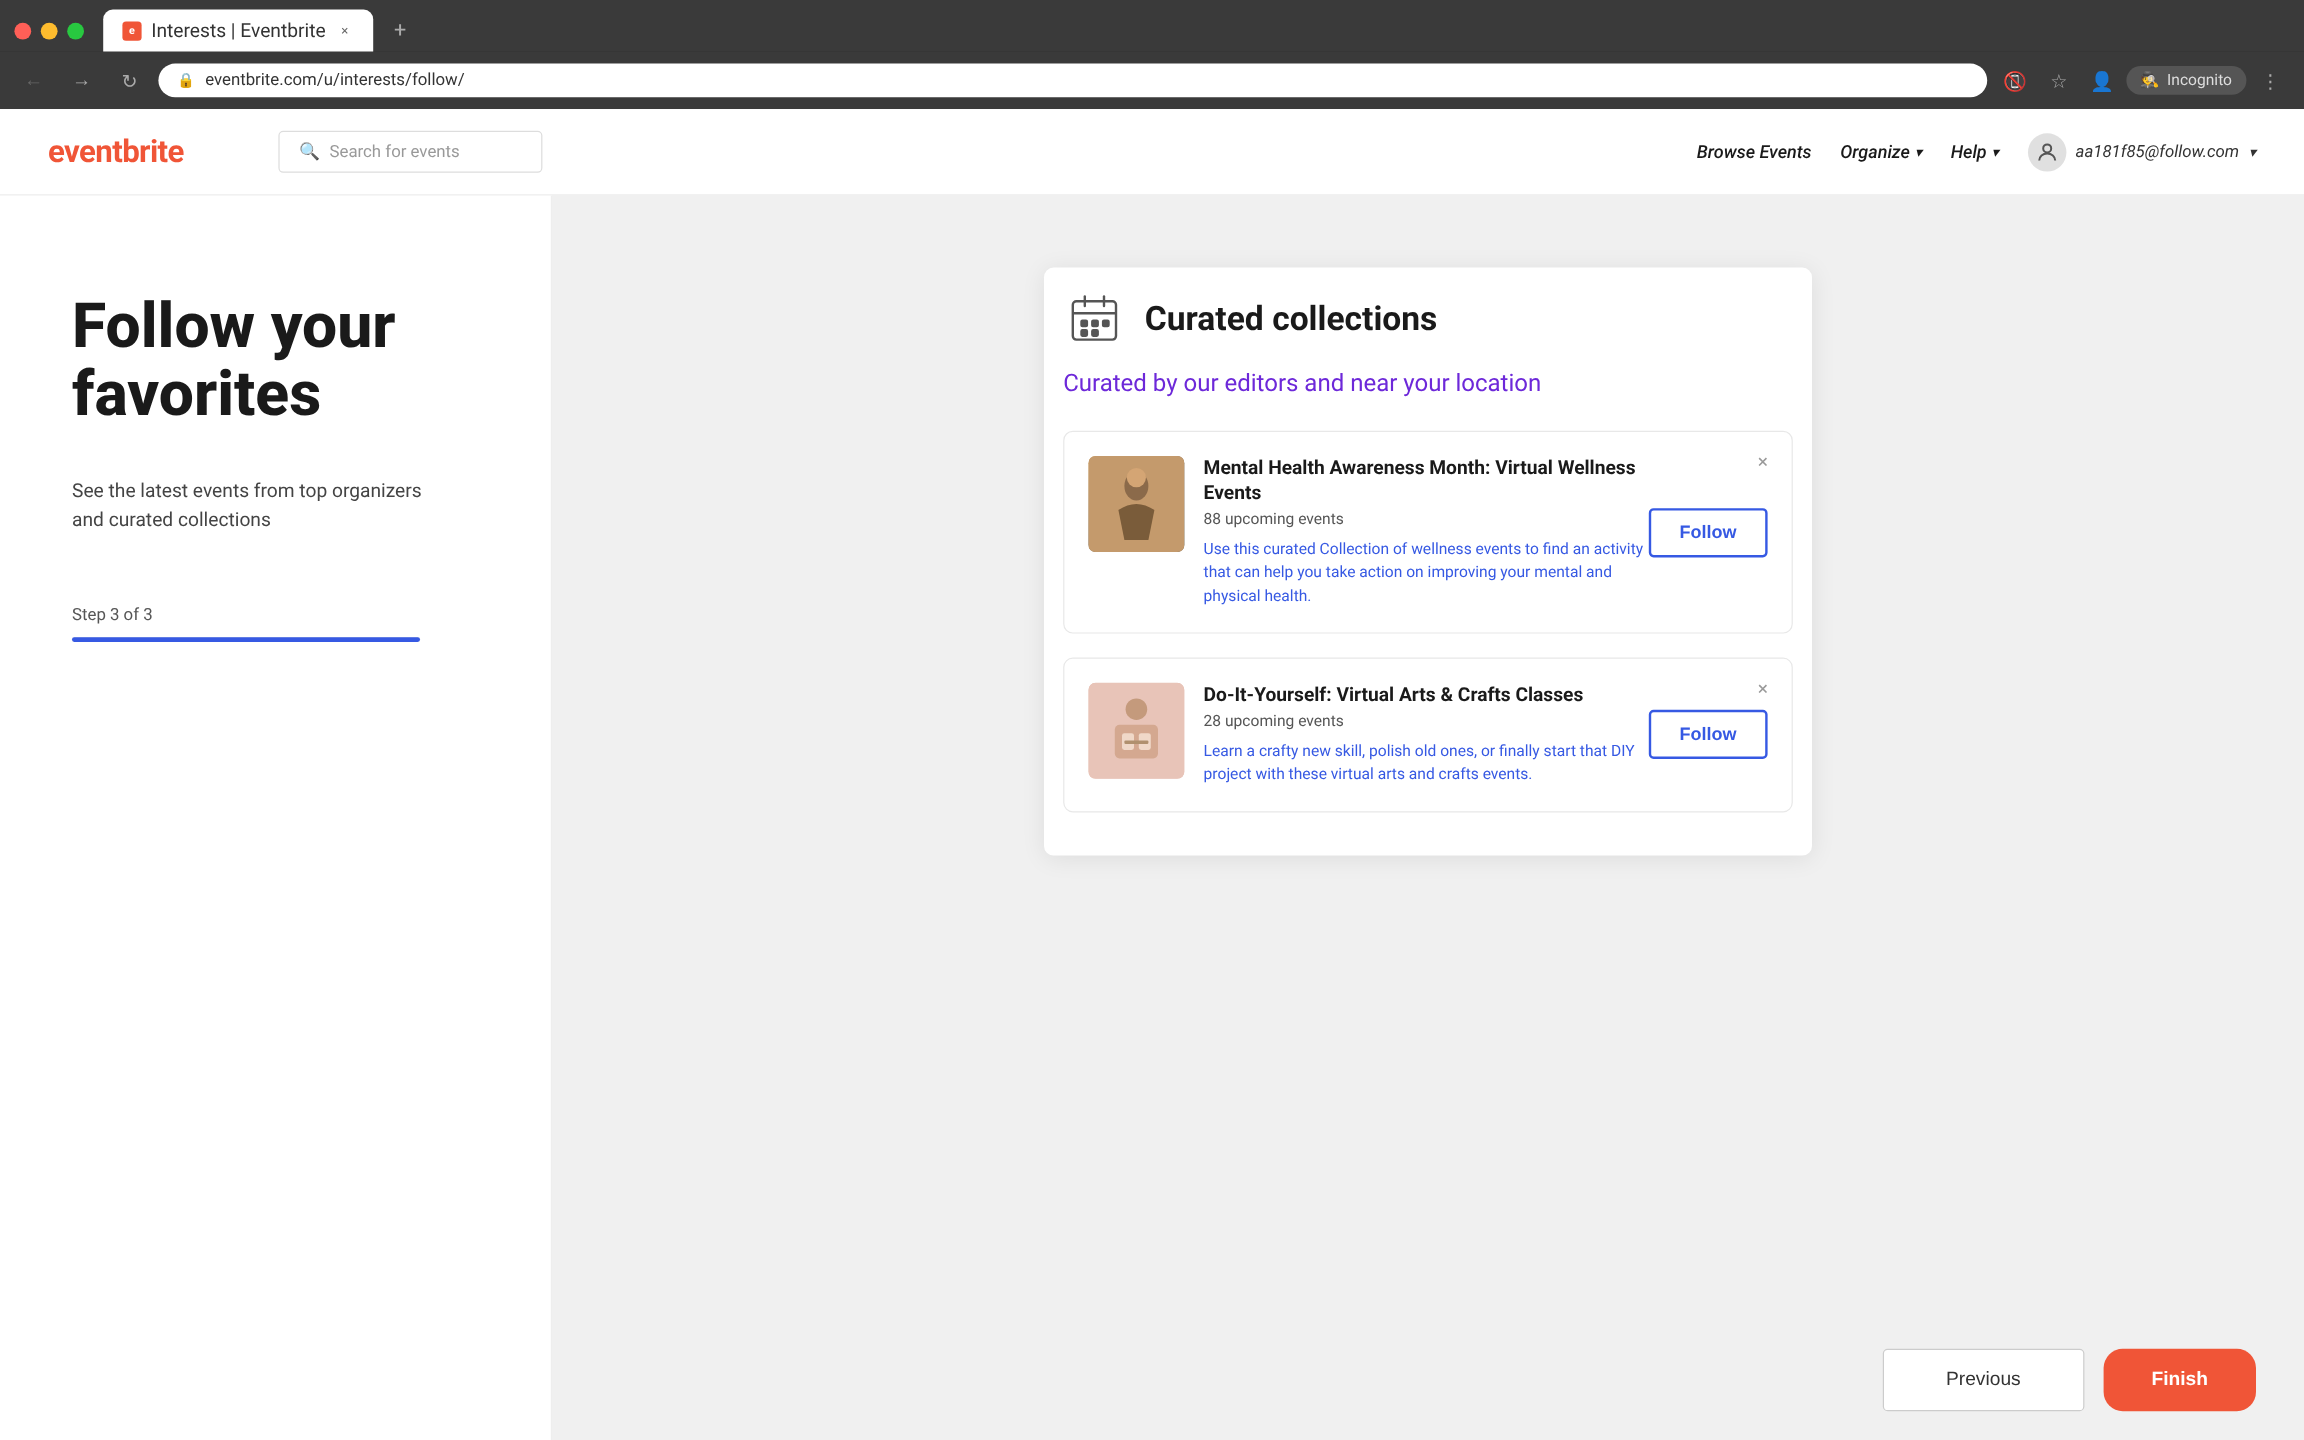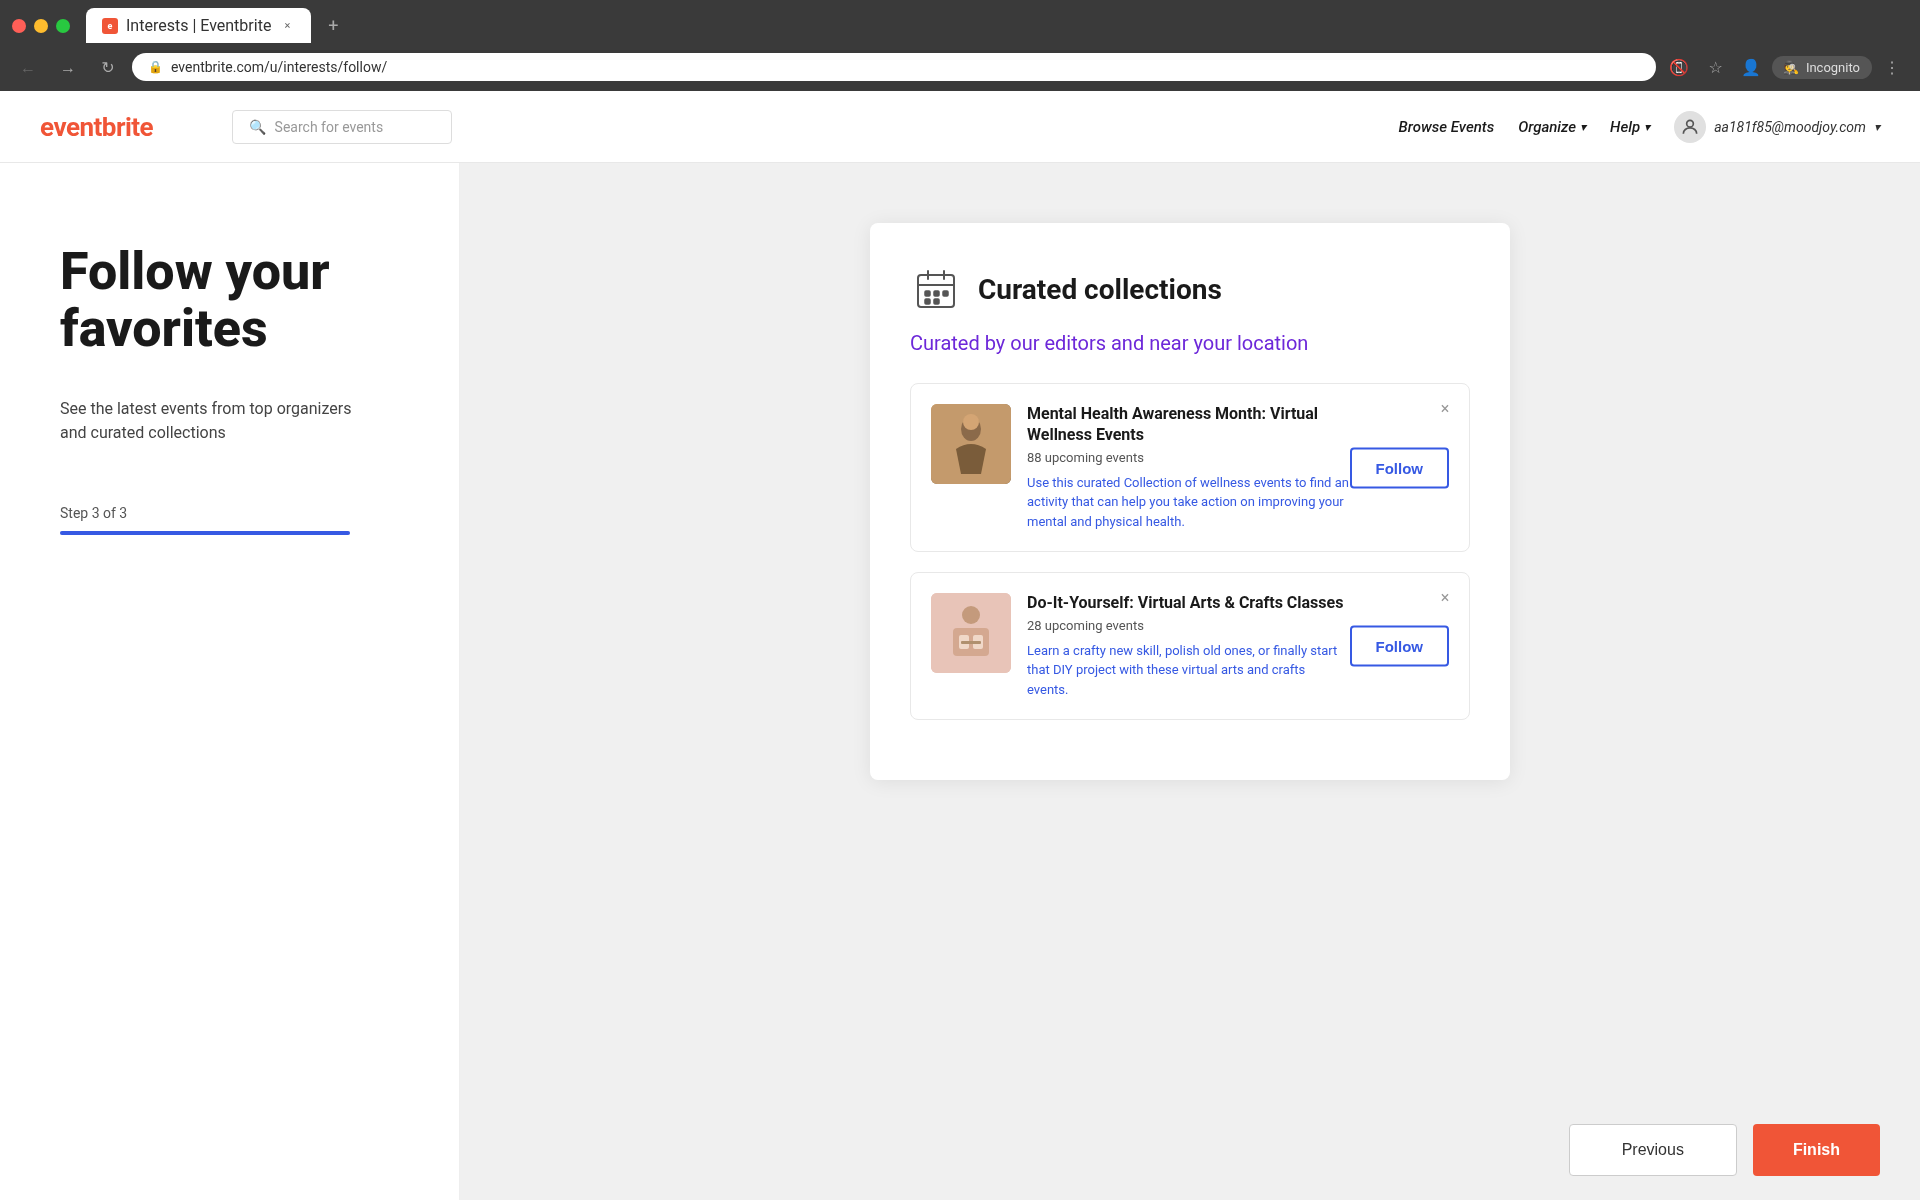"aa181f85@moodjoy.com" span { text: aa181f85@moodjoy.com -> aa181f85@follow.com }
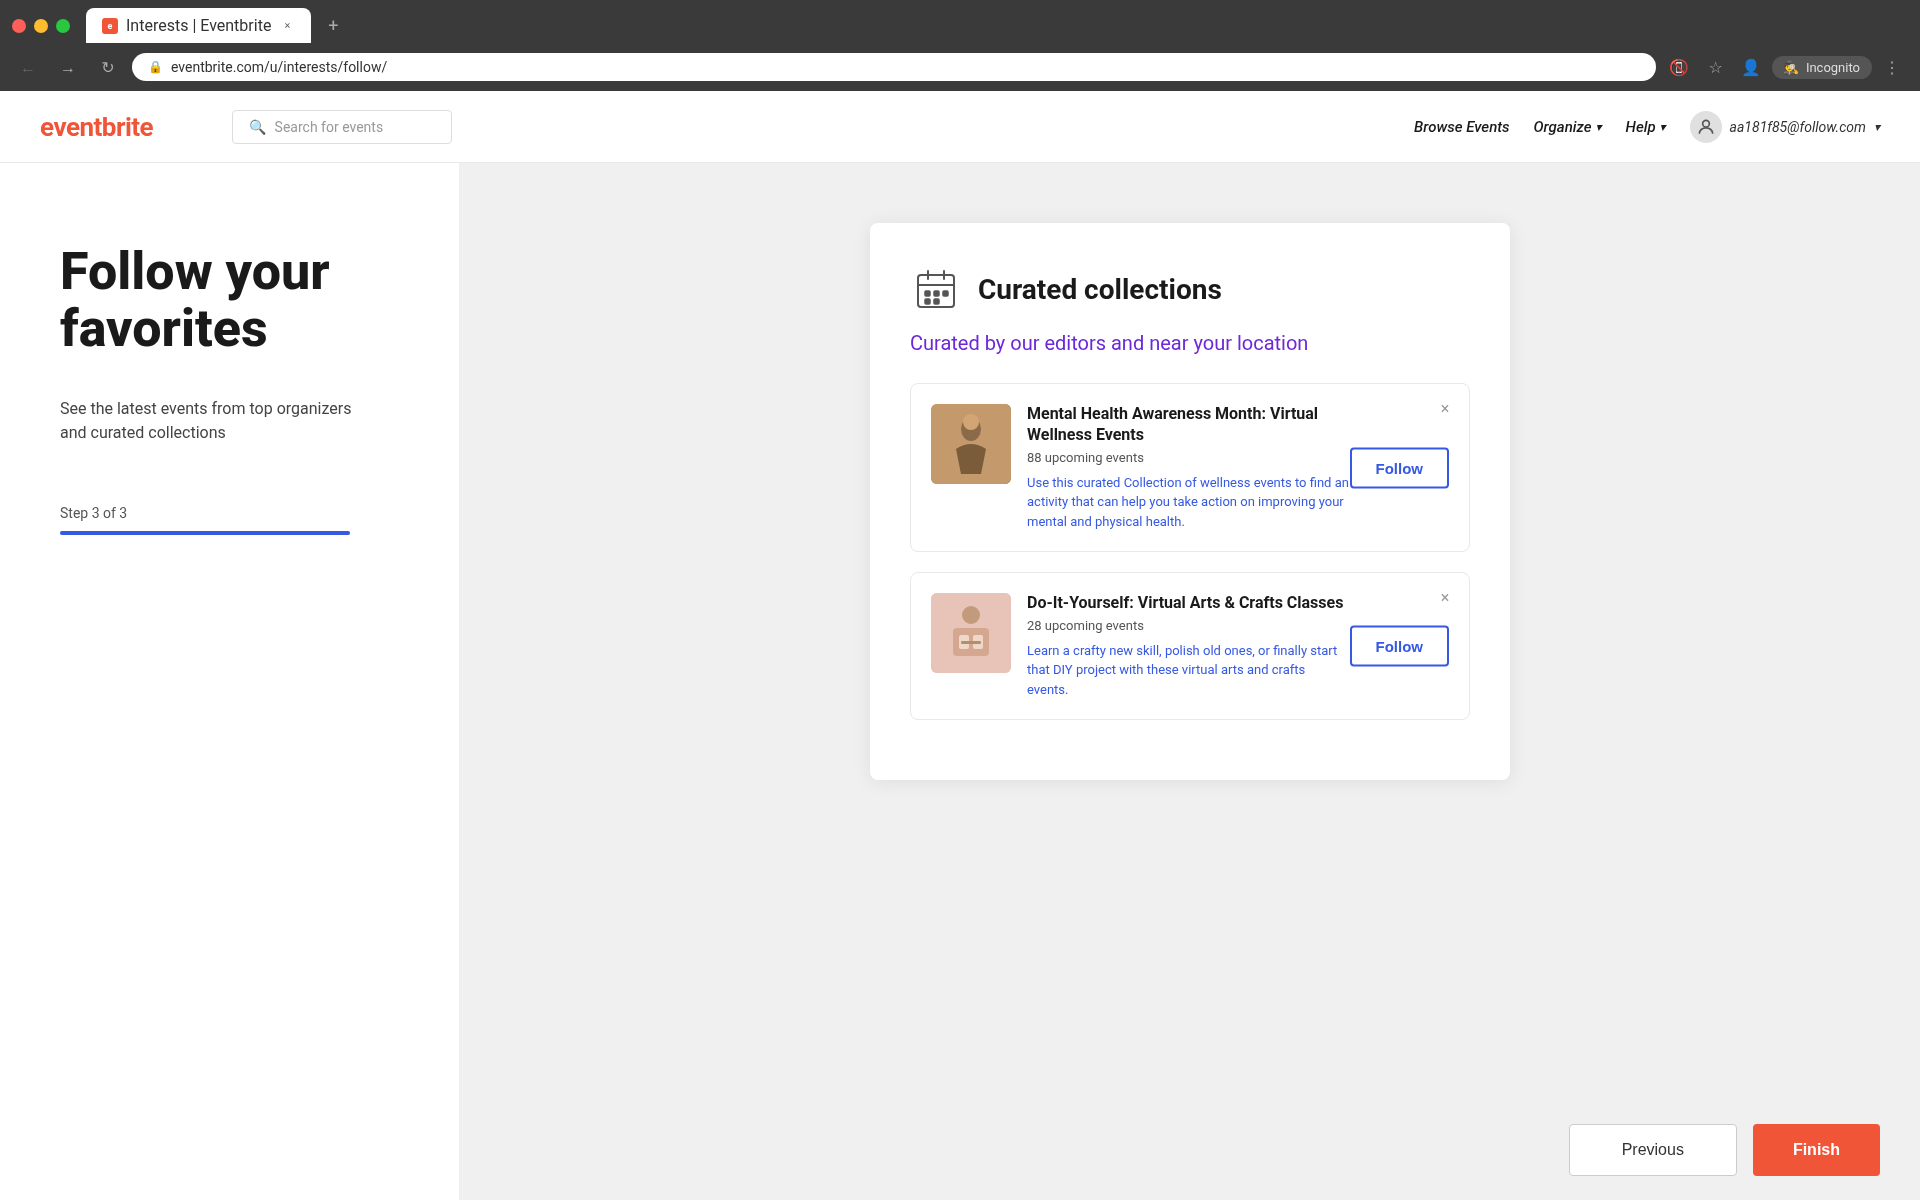"Curated collections" .collections-card { padding: 40px -> 16px }
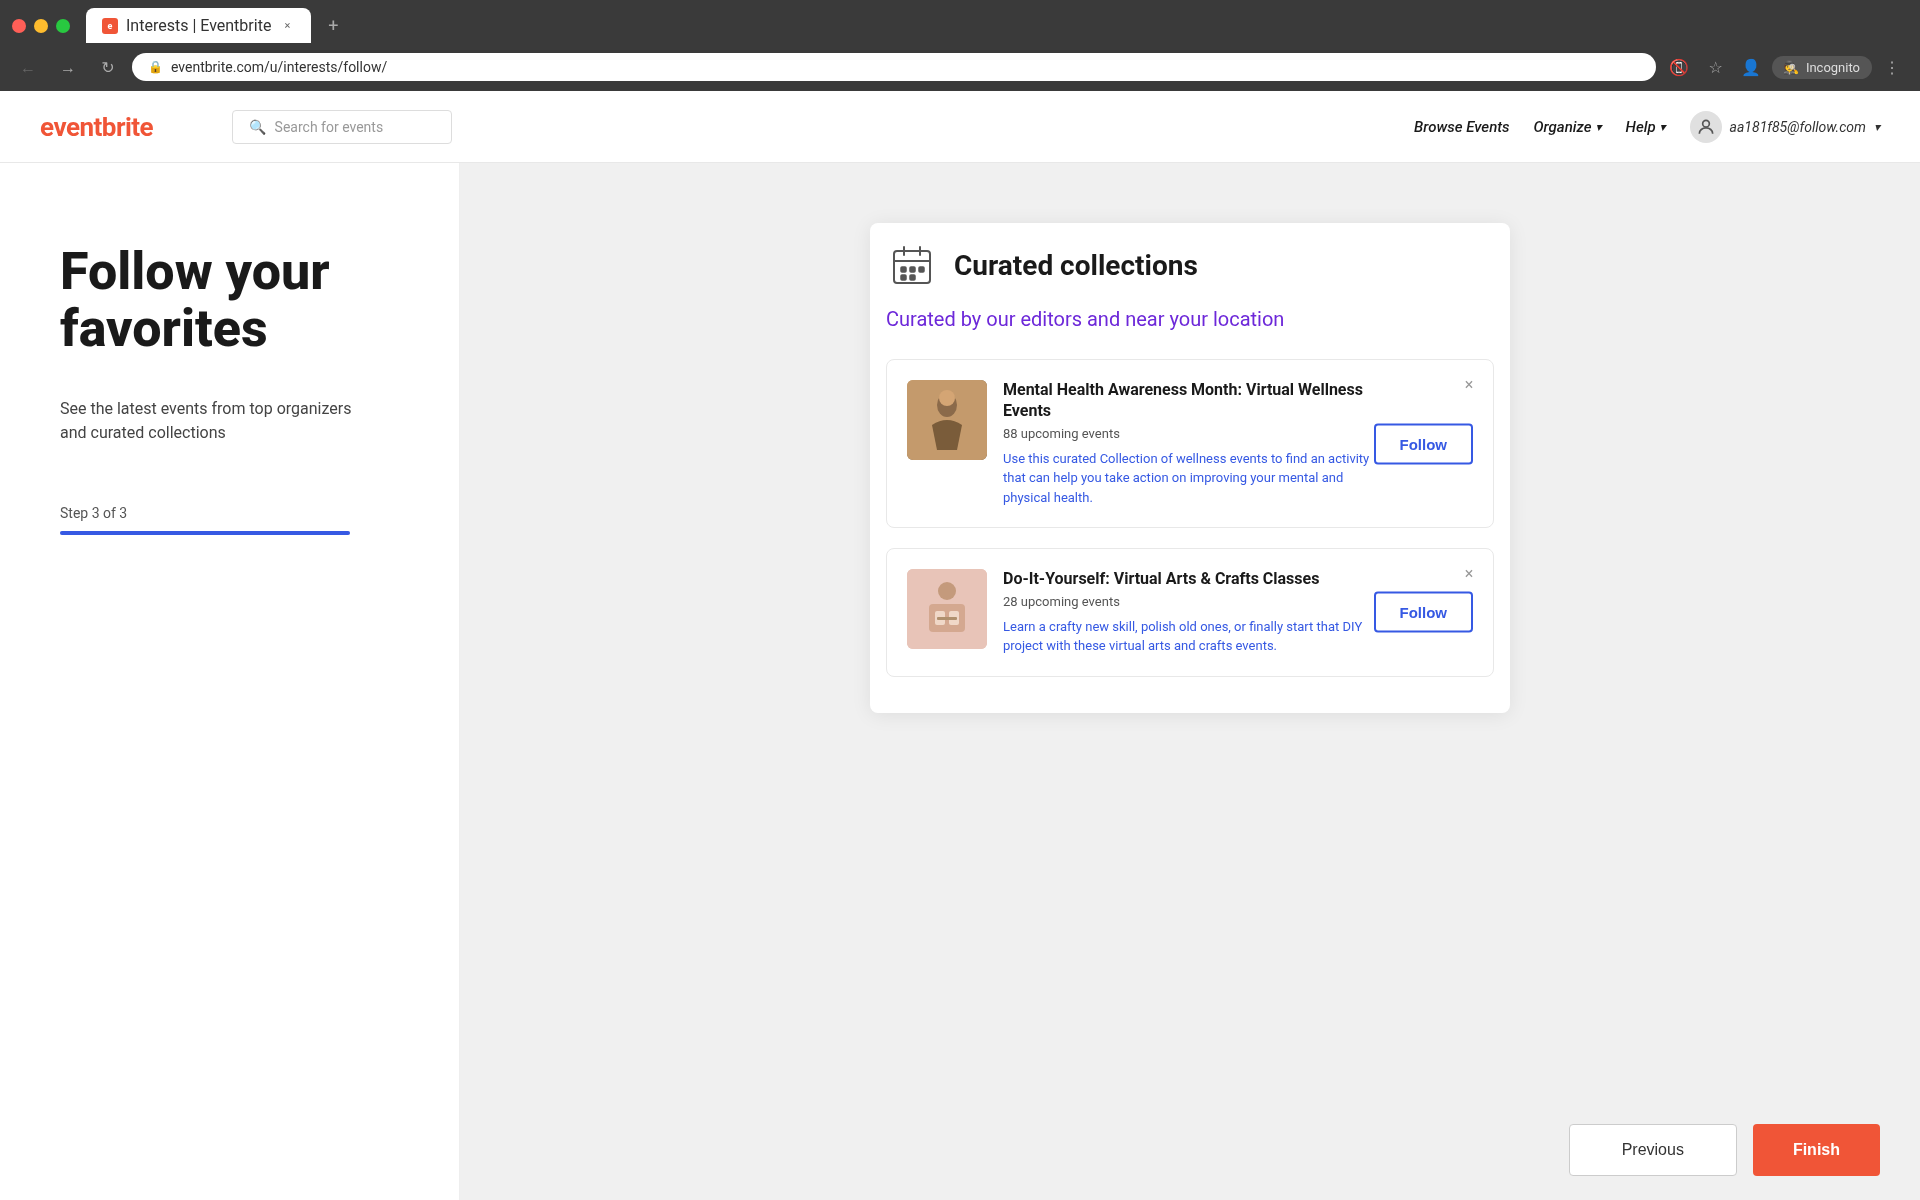"Finish" .btn-finish { border-radius: 4px -> 16px }
